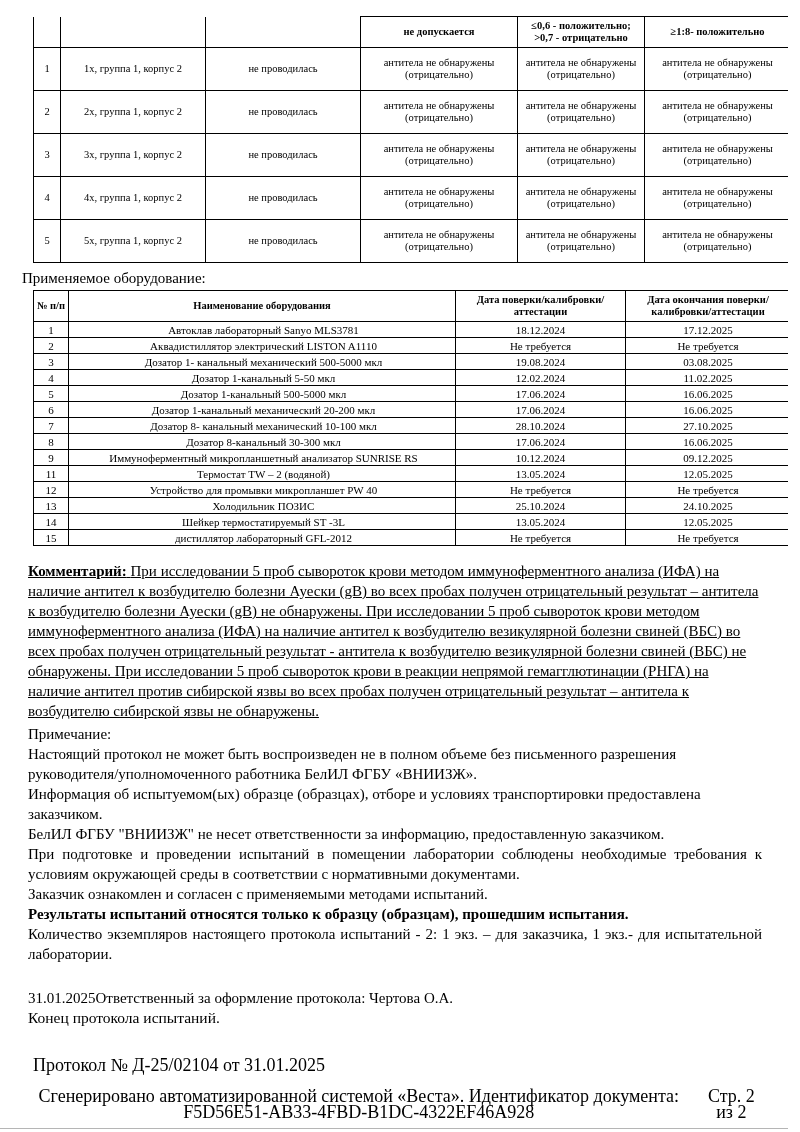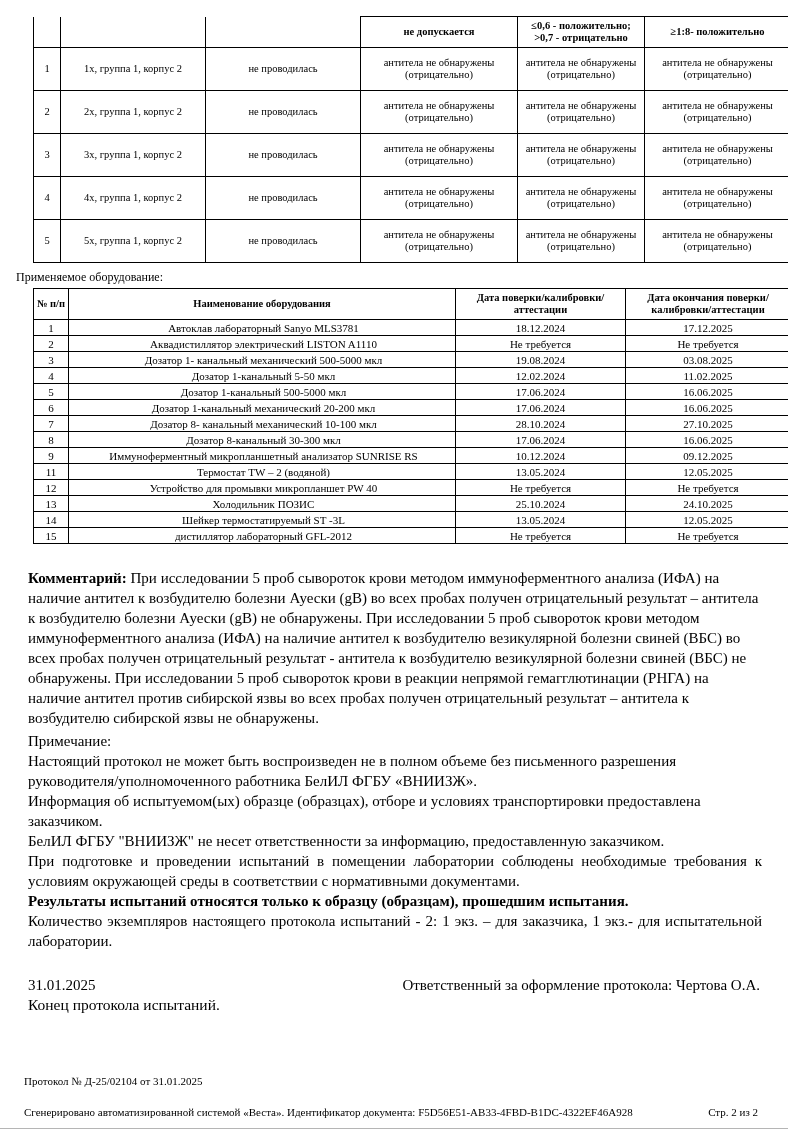"Применяемое оборудование:" .eq-title { font-size: 12px -> 15px; margin: 7px 0 3px 16px -> 7px 0 3px 22px }
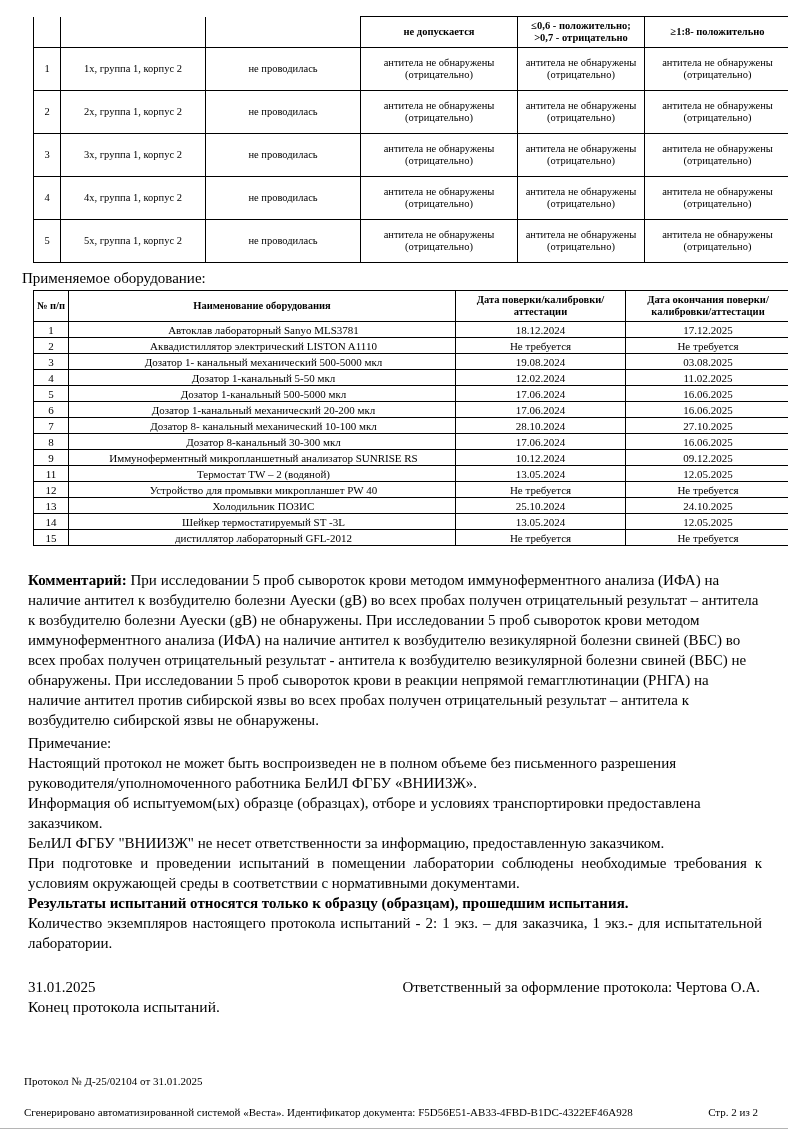"Комментарий: При исследовании 5 проб" .comment { margin-top: 24px -> 15px; text-decoration: none -> underline }
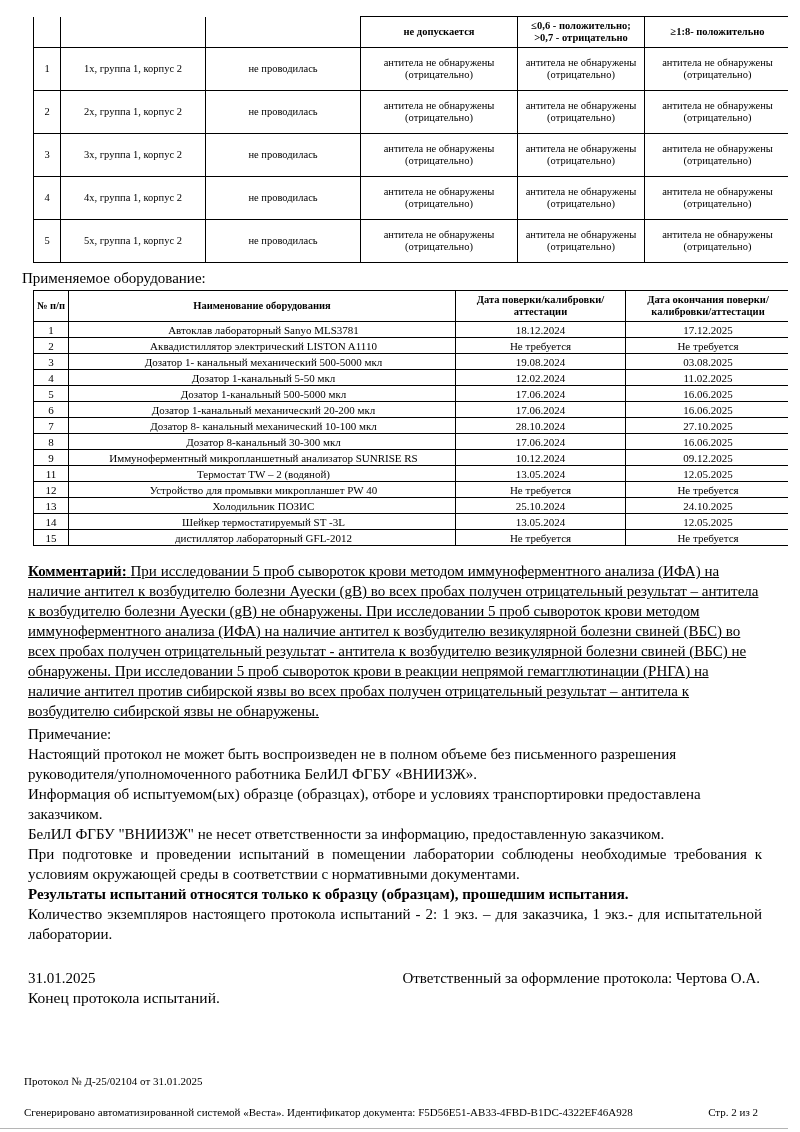"Заказчик ознакомлен и согласен с" div { html: none -> <div>Заказчик ознакомлен и согласен с применяемыми методами испытаний.</div> }
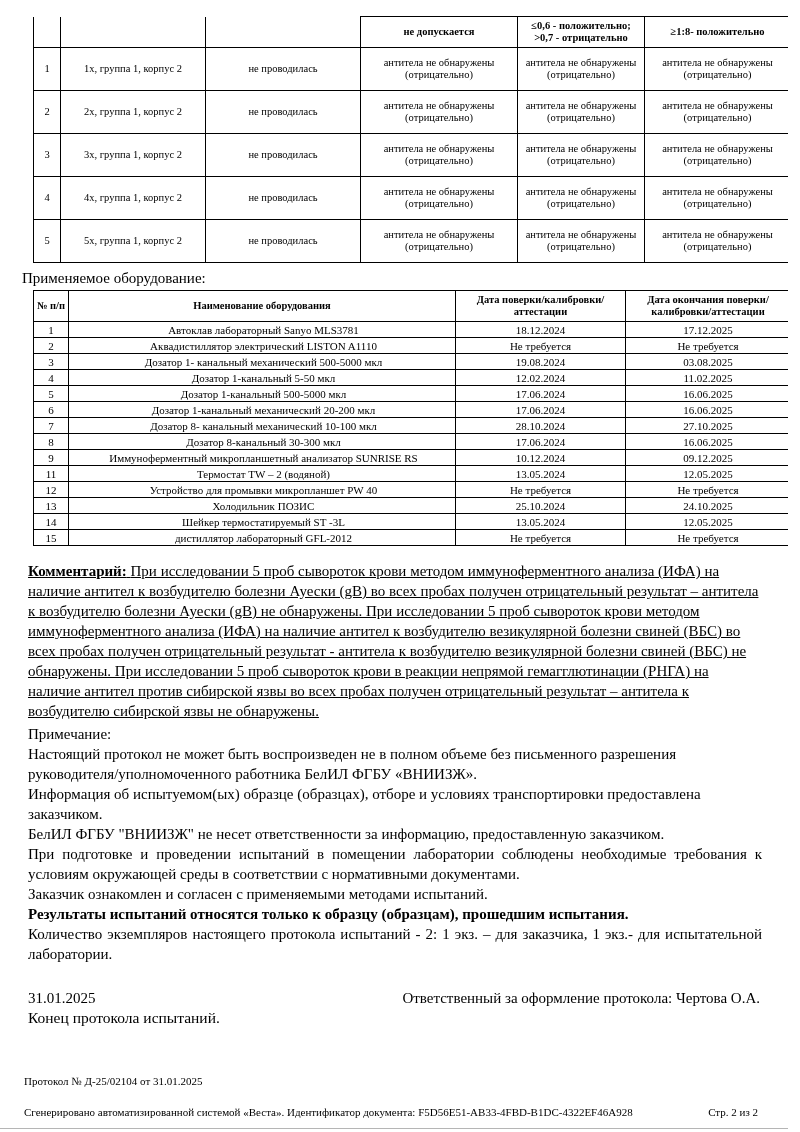"31.01.2025" .signoff { justify-content: space-between -> none }
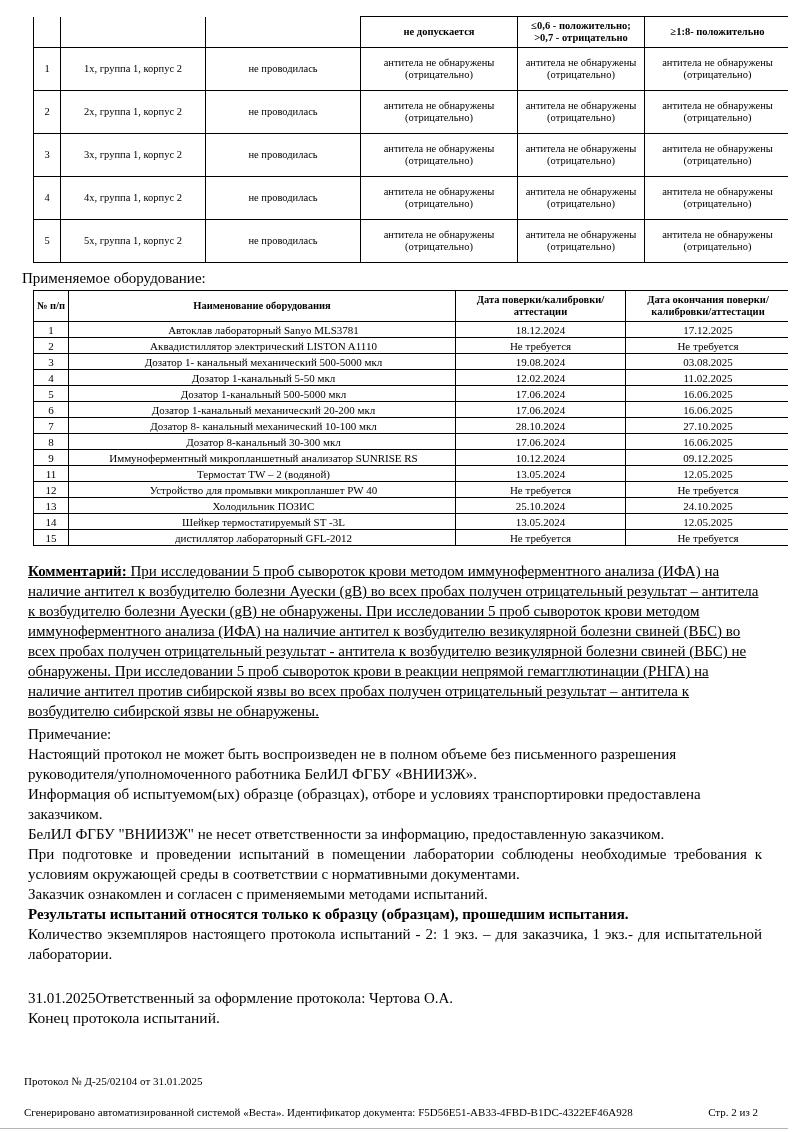"Протокол № Д-25/02104 от 31.01.2025" .footer { font-size: 11px -> 18px; left: 24px -> 33px }
